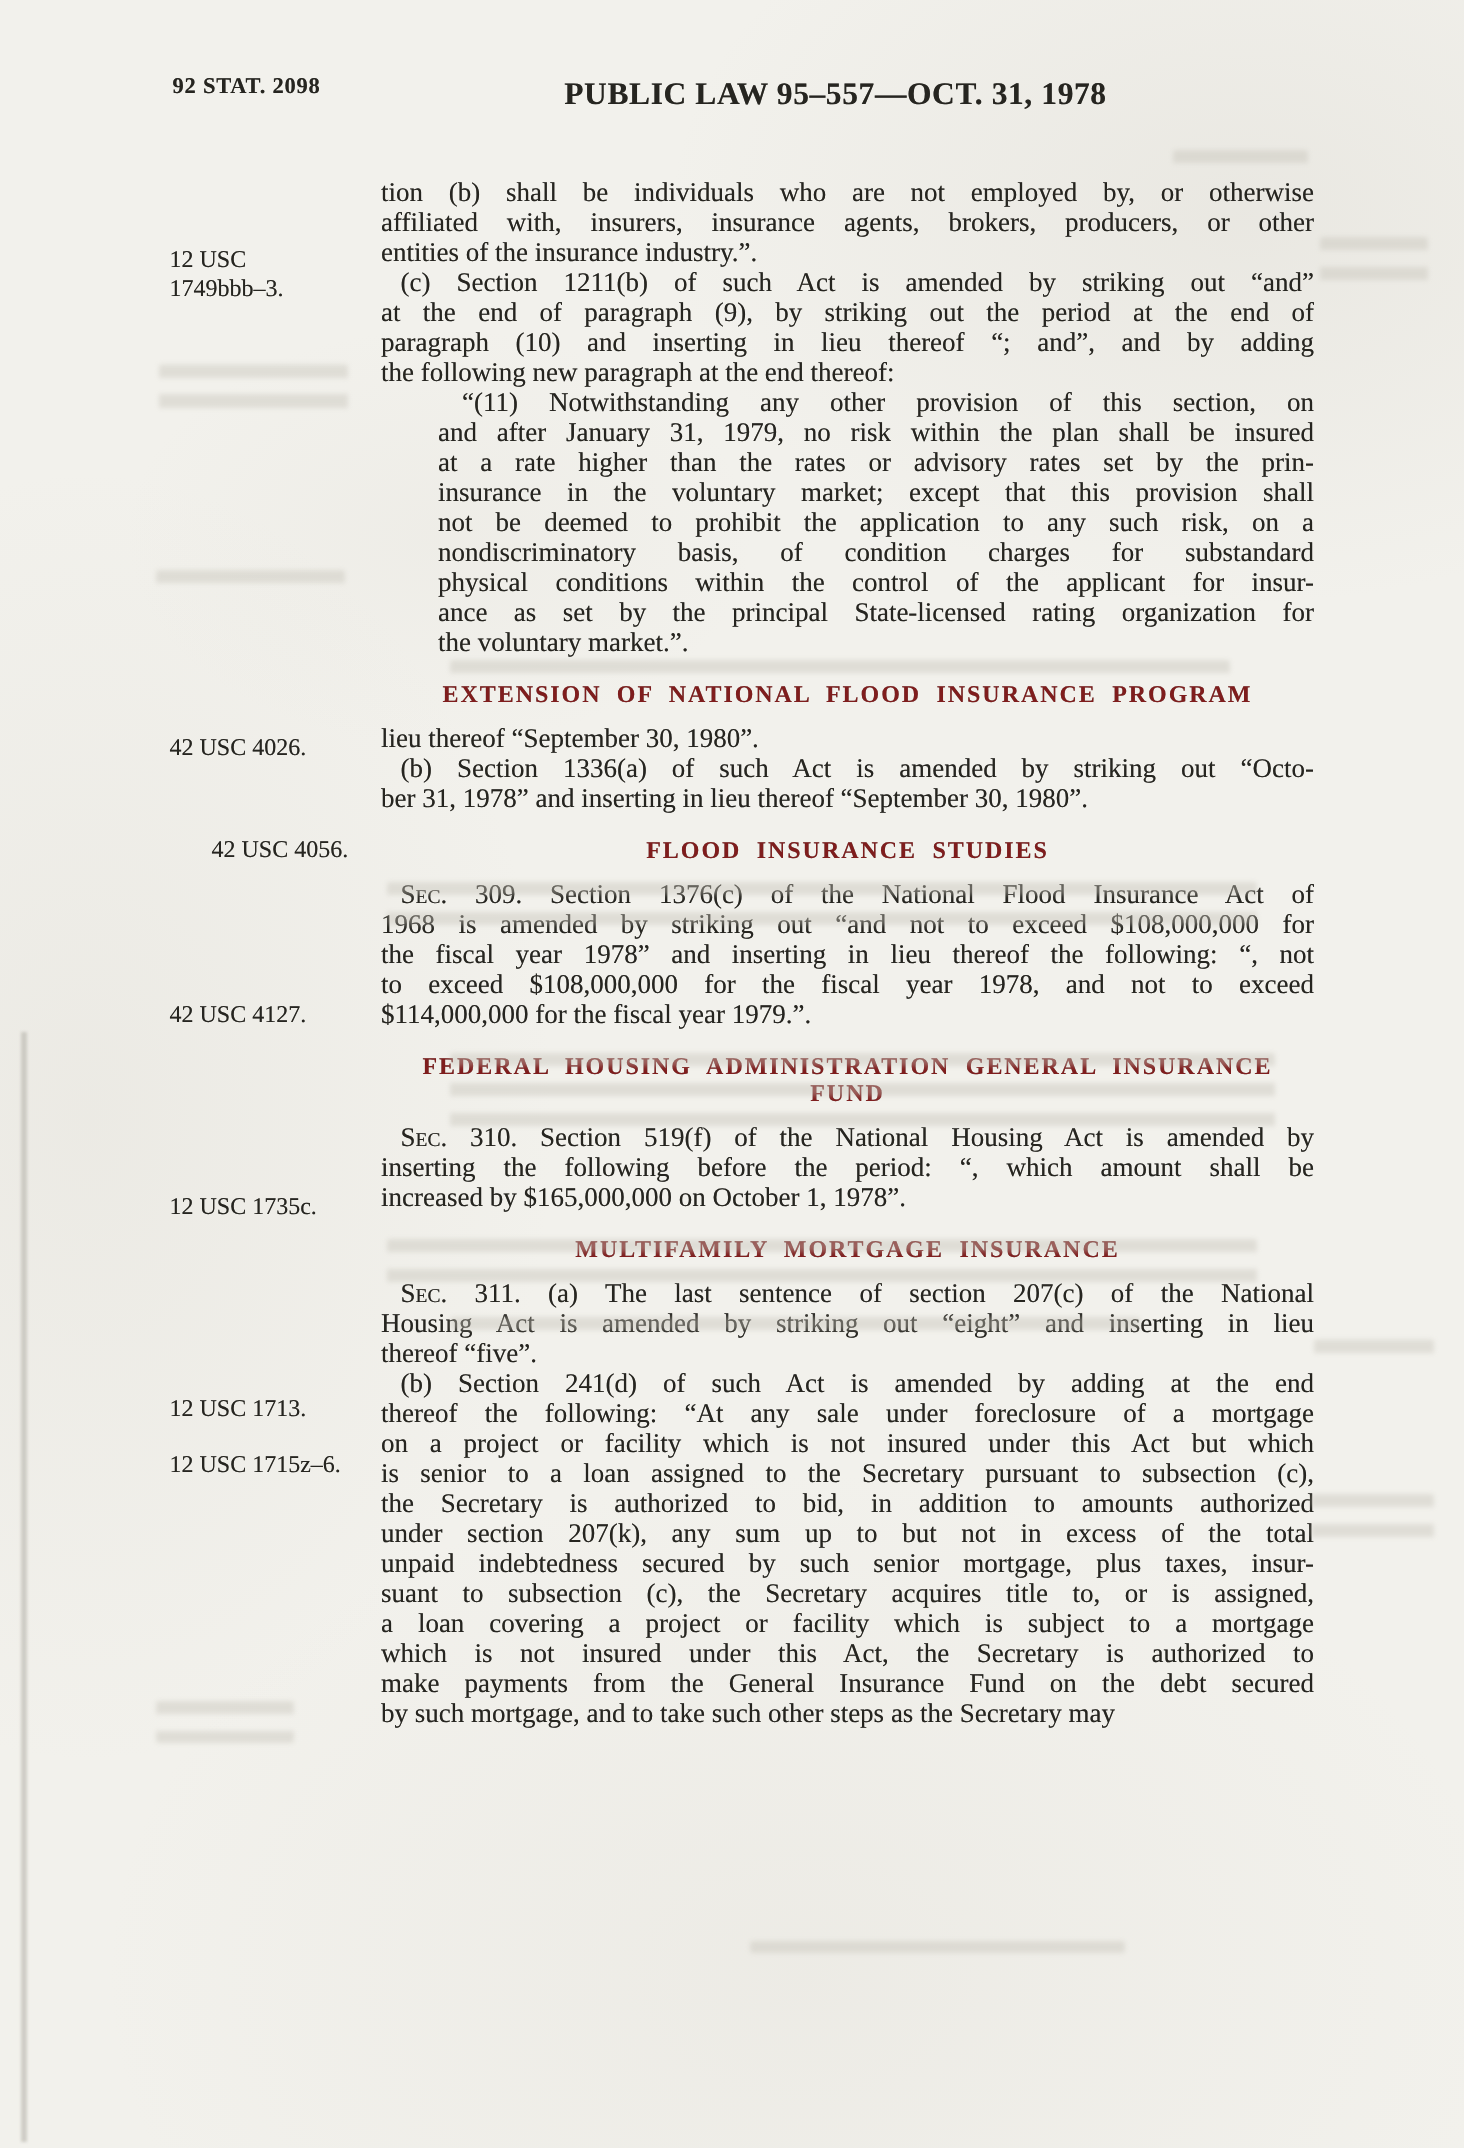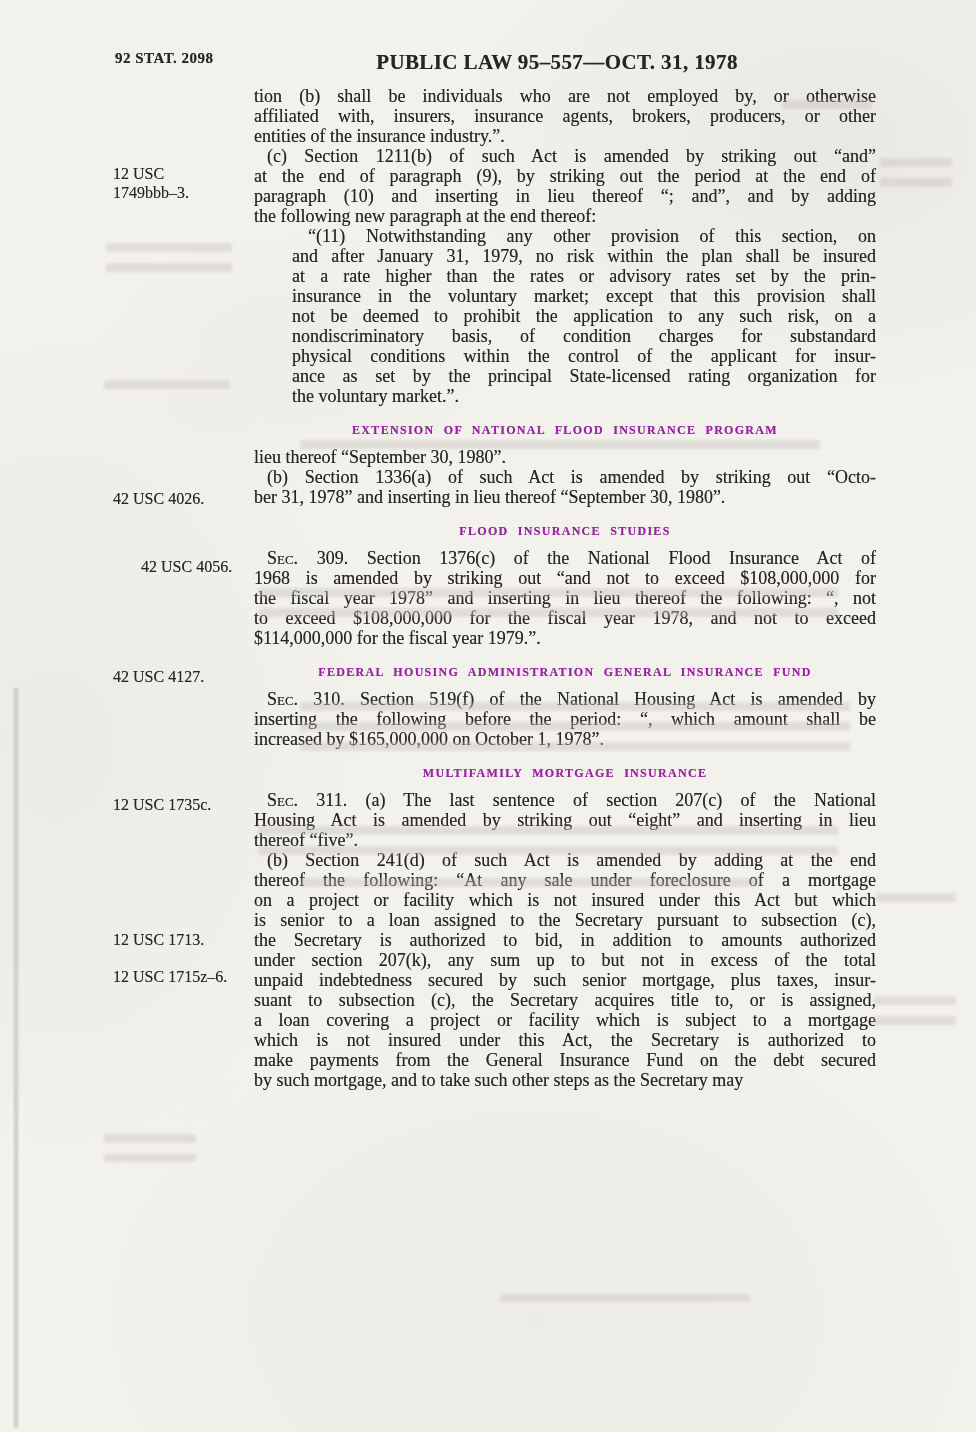"tion (b) shall be individuals" .text-column { top: 86px -> 118px }
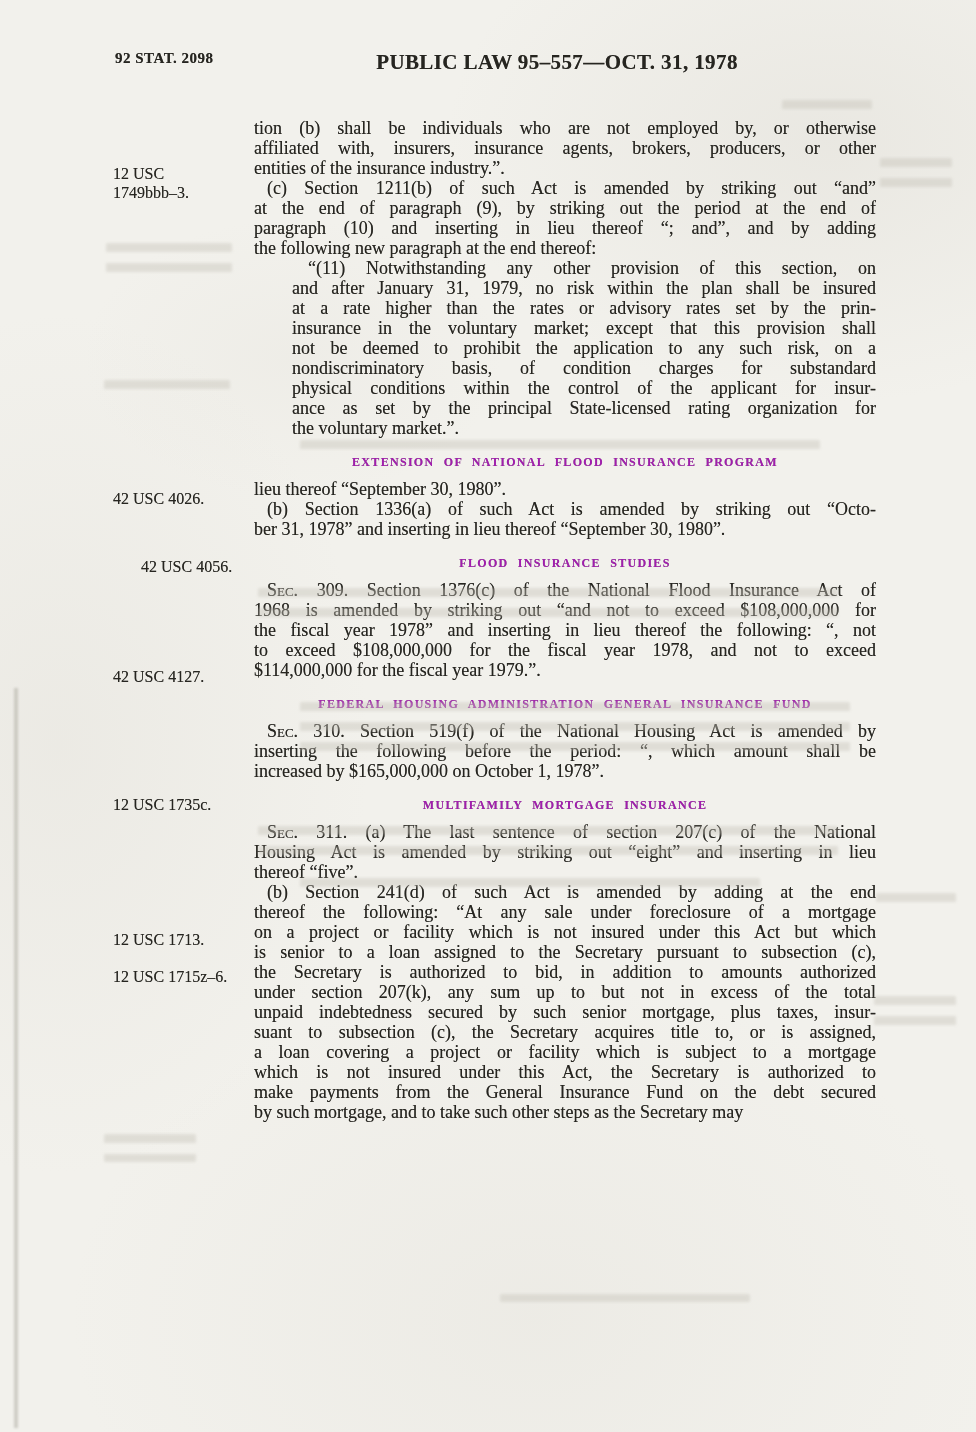"EXTENSION OF NATIONAL FLOOD INSURANCE" .section-heading { color: #a21caf -> #7f1d1d; font-size: 12px -> 16px }
